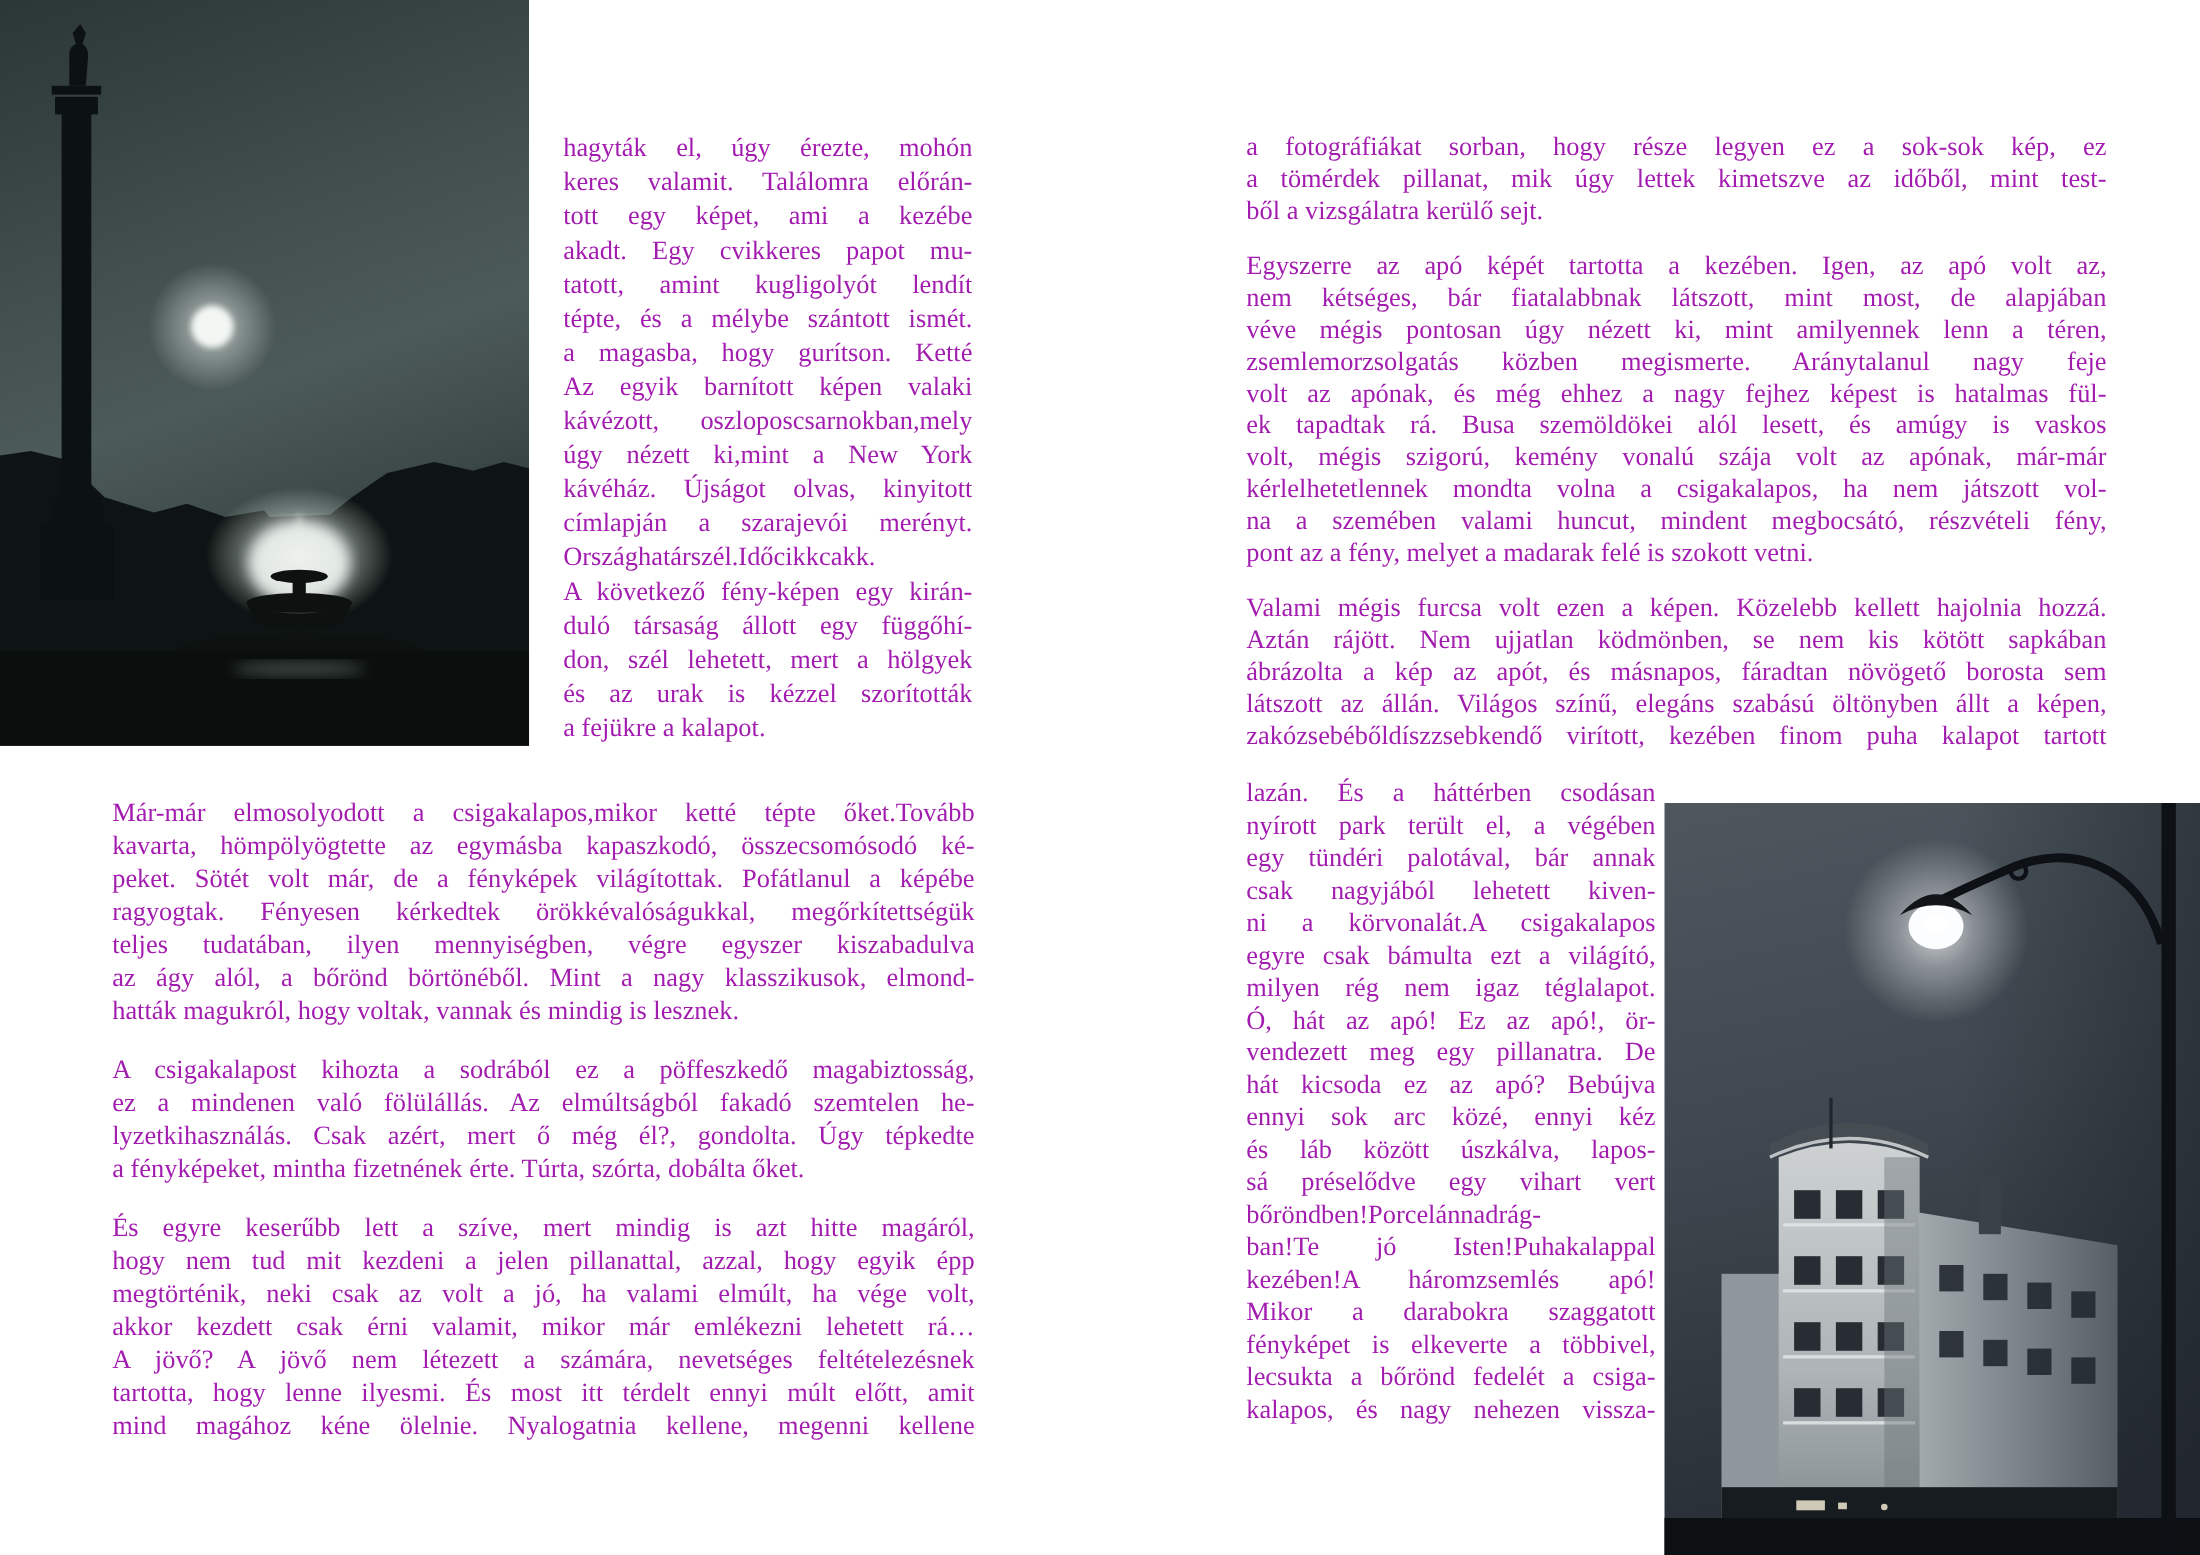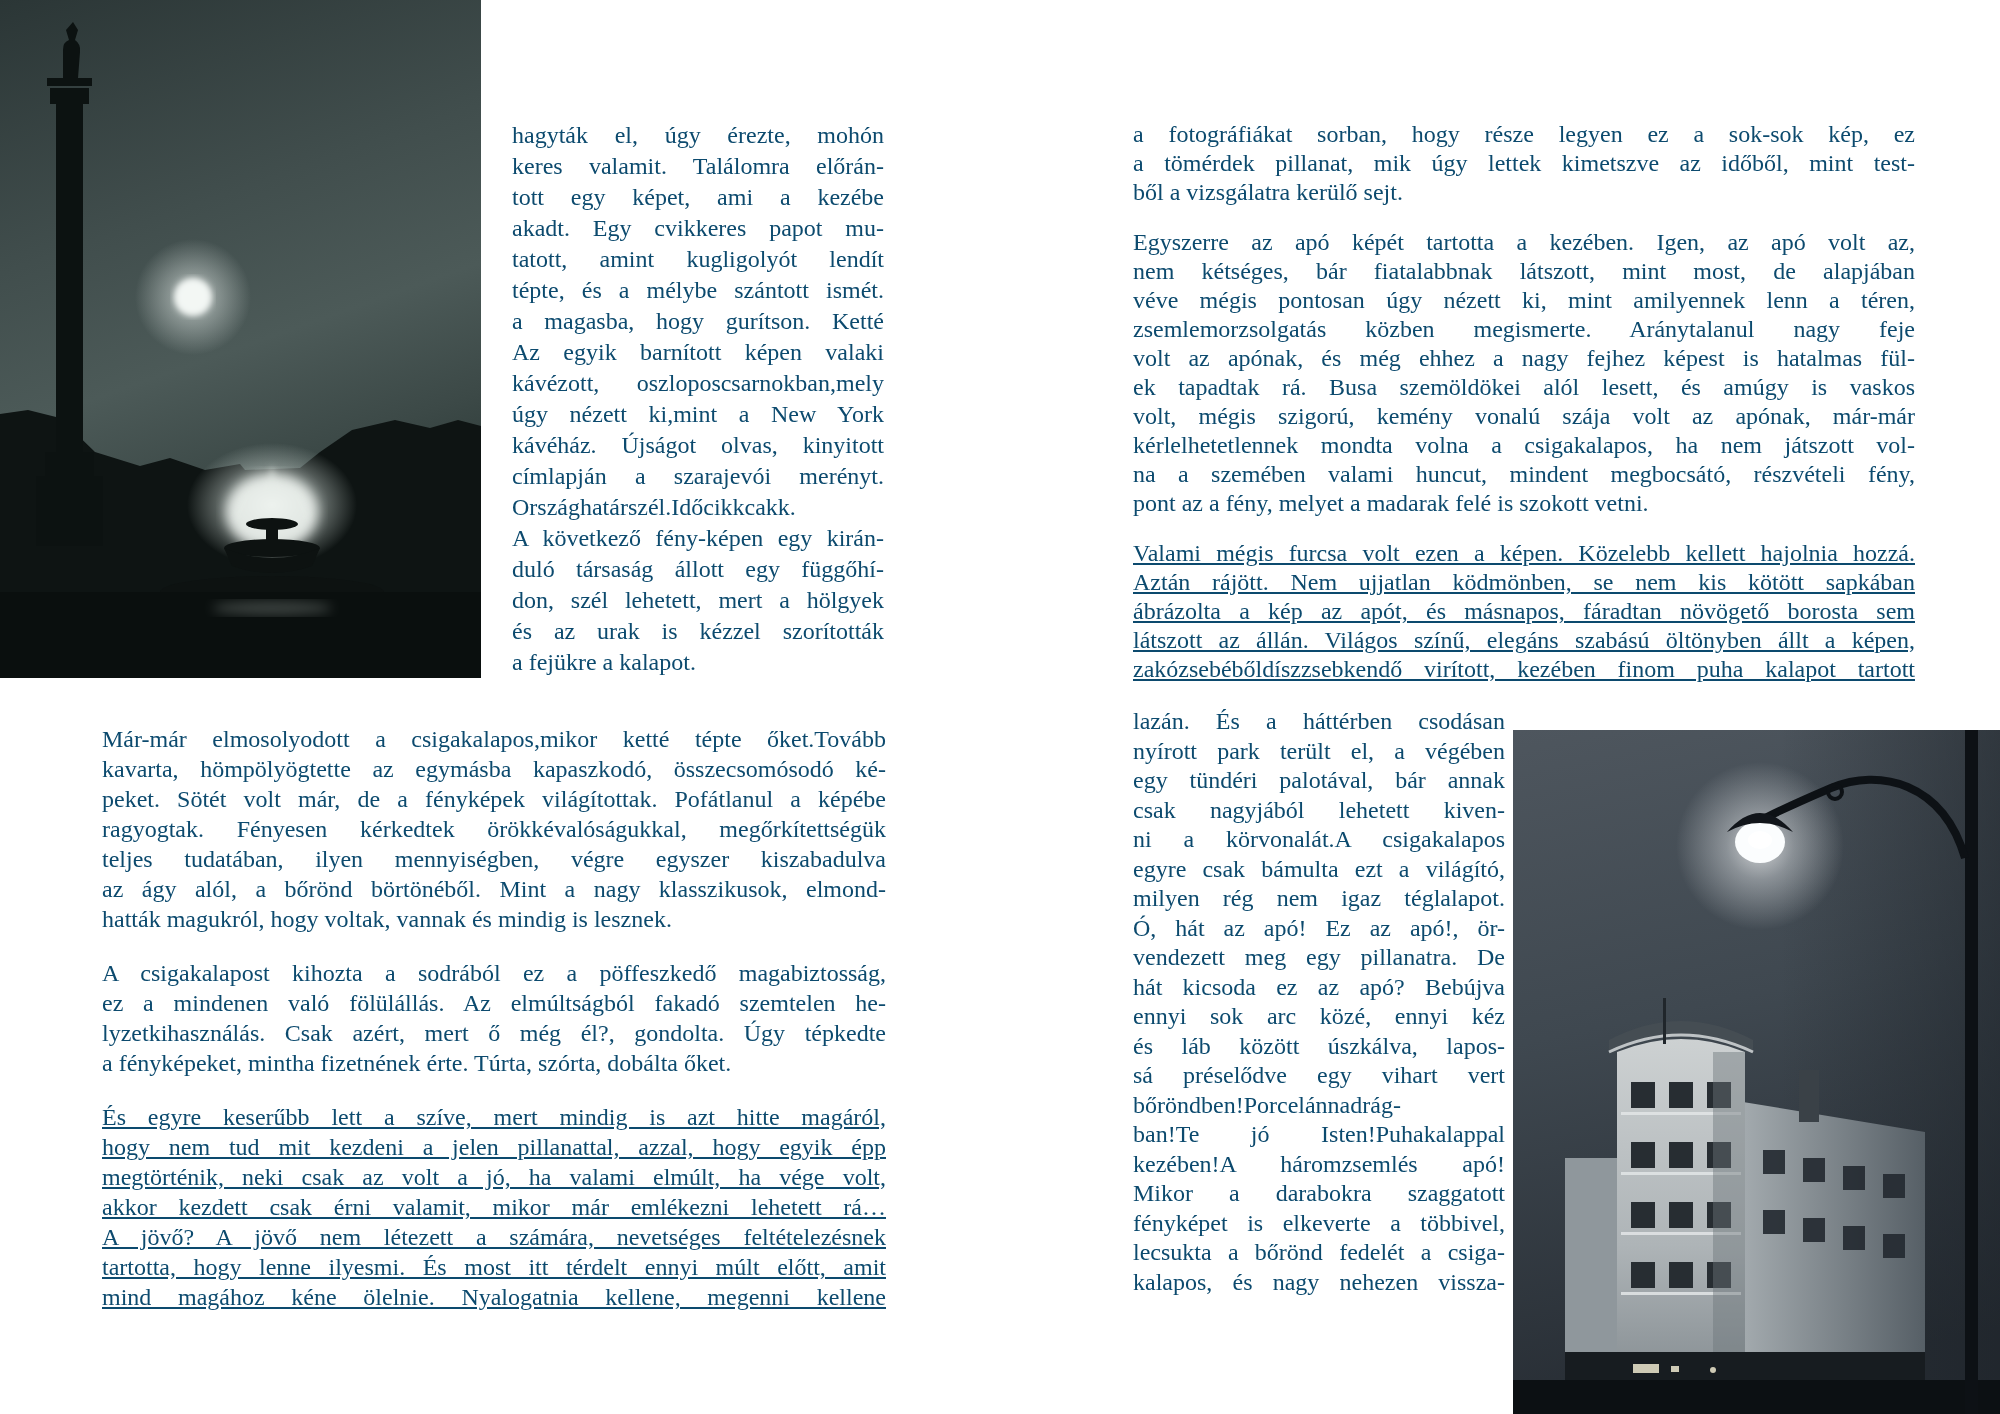"hagyták el, úgy érezte, mohón" .spread { color: #0c4a6e -> #a21caf }
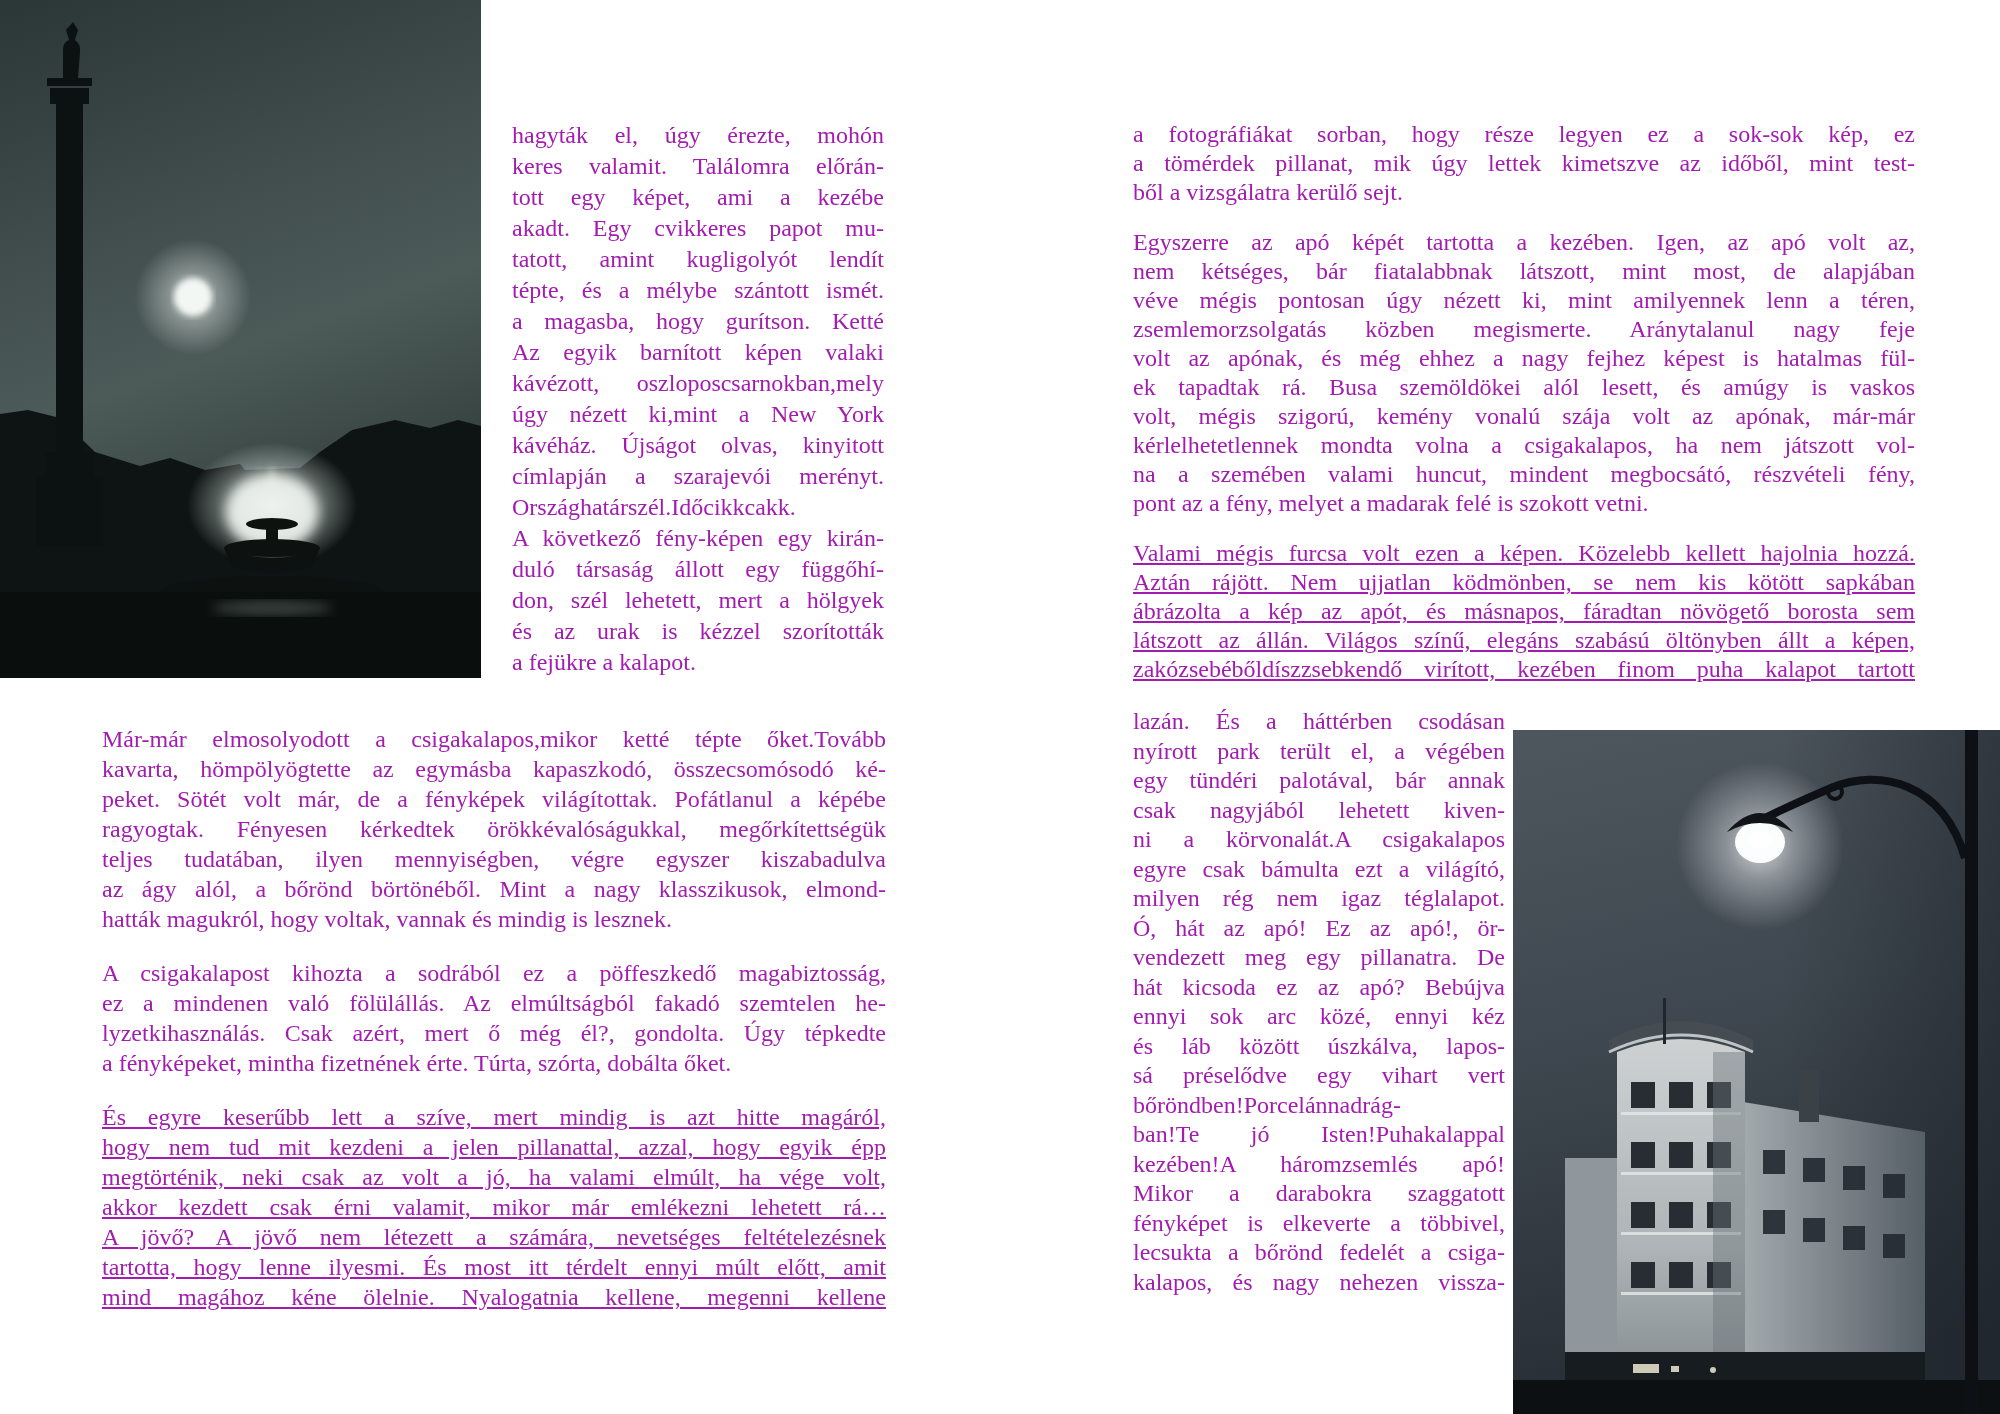"Valami mégis furcsa volt ezen" .para:last-child { text-decoration: underline -> none }
